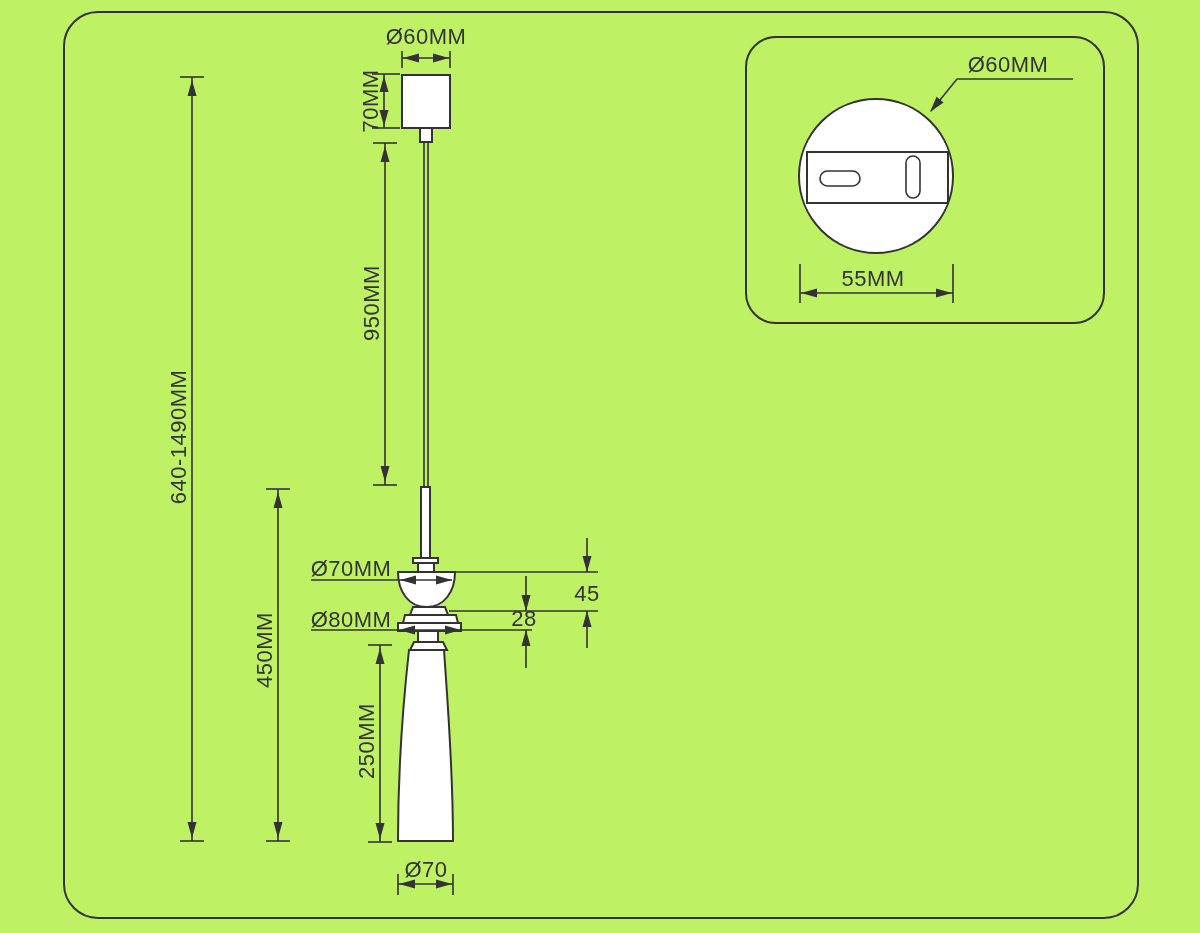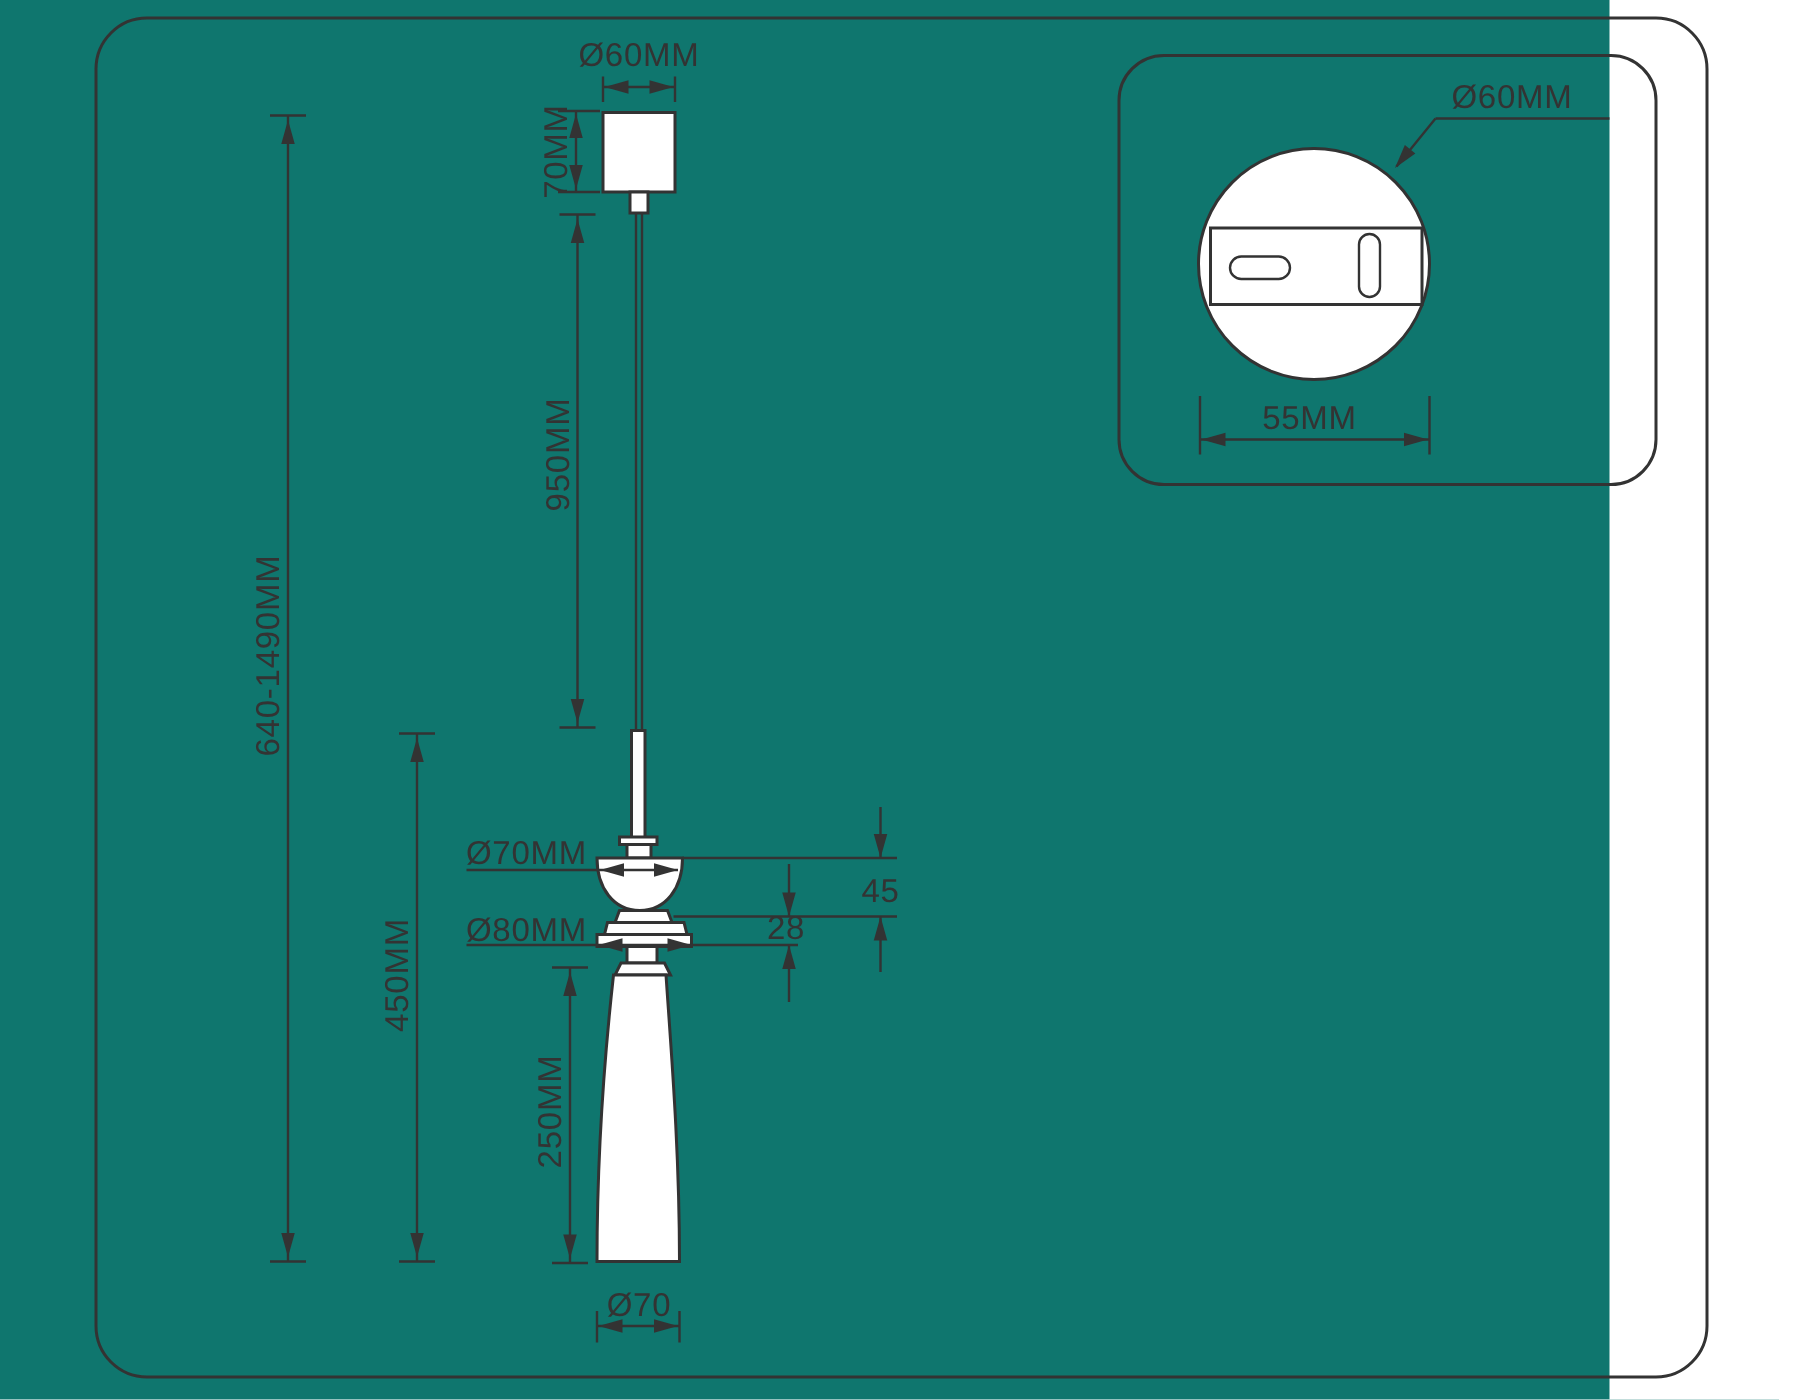"Ø60MM" .stage { background: #0f766e -> #bef264; width: 1073px -> 1200px }
